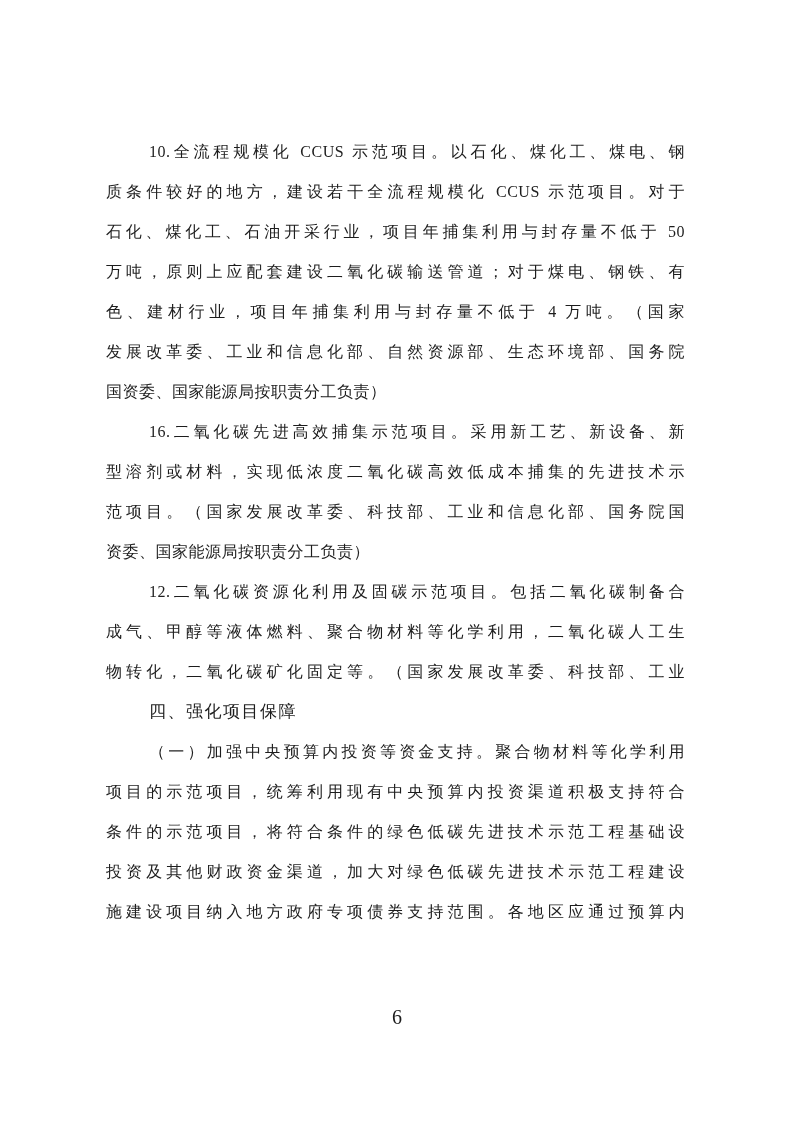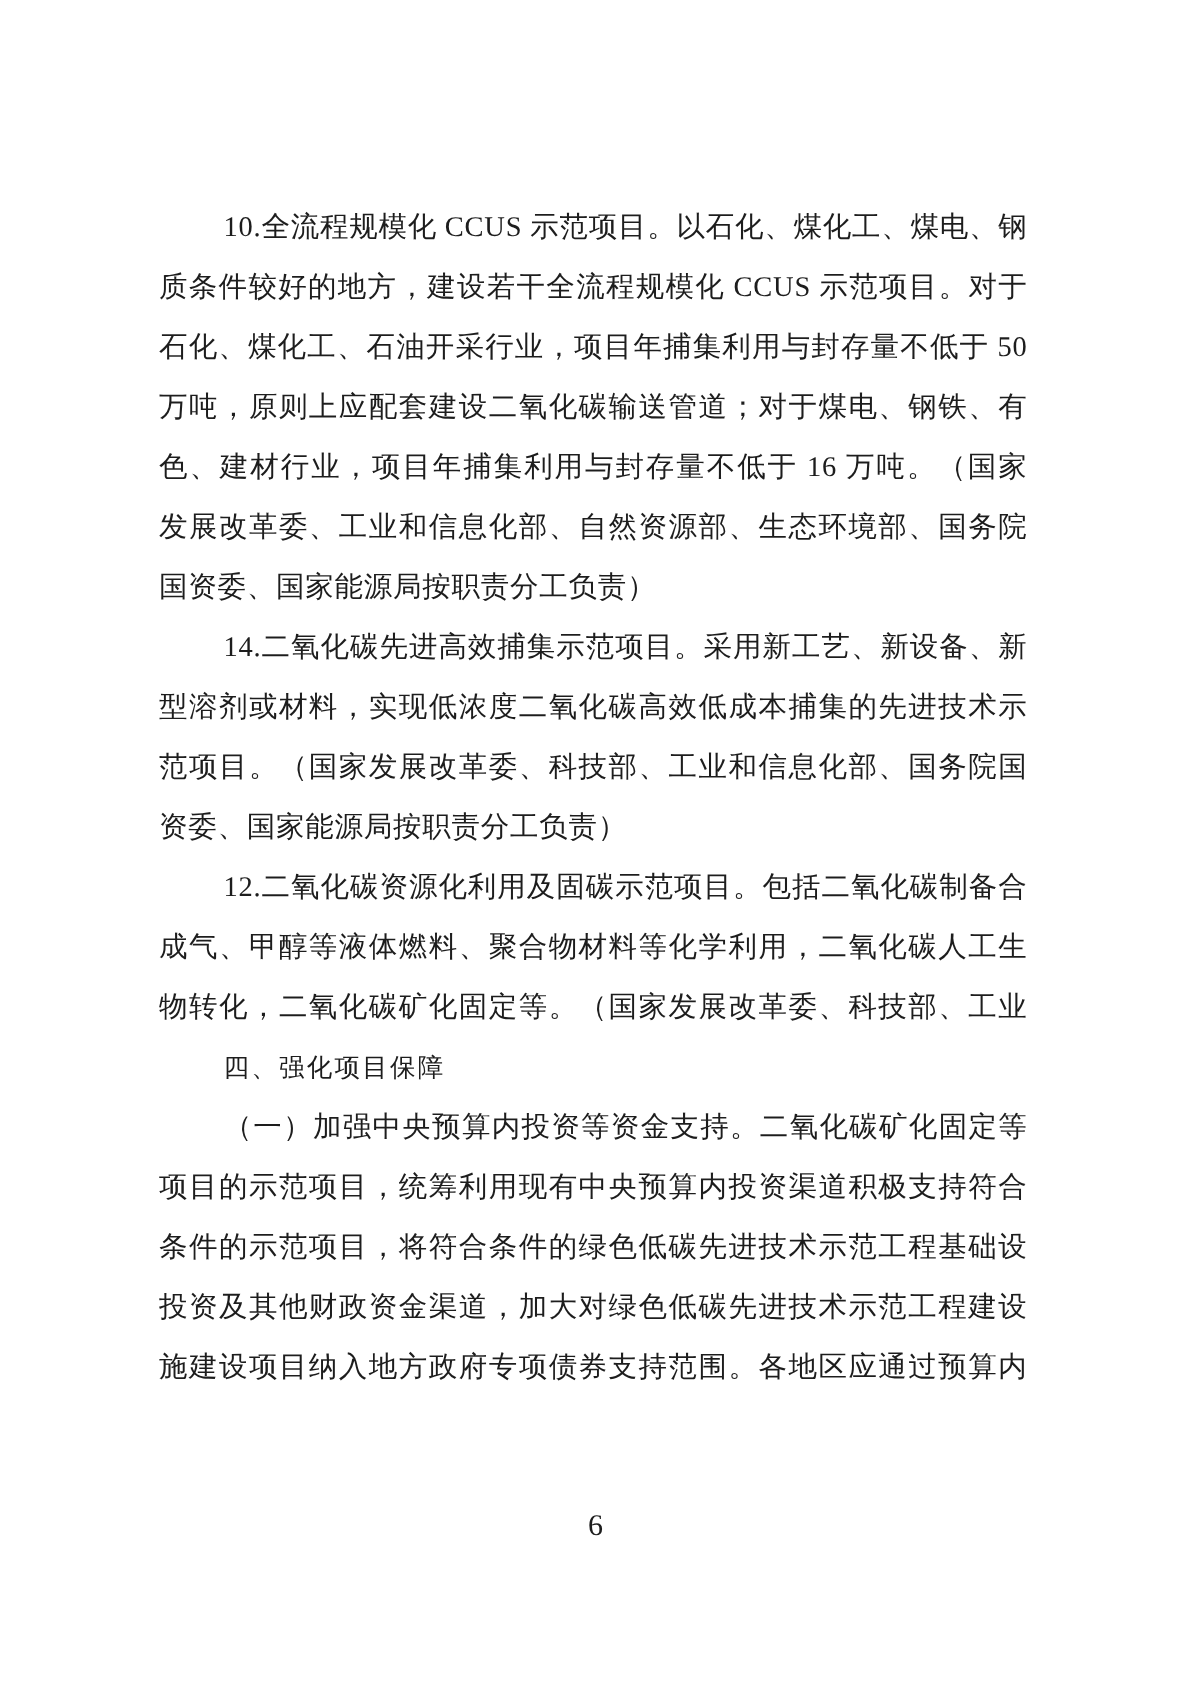"10.全流程规模化 CCUS 示范项目。以石化、煤化工、煤电、钢" .line { font-size: 19px -> 16px }
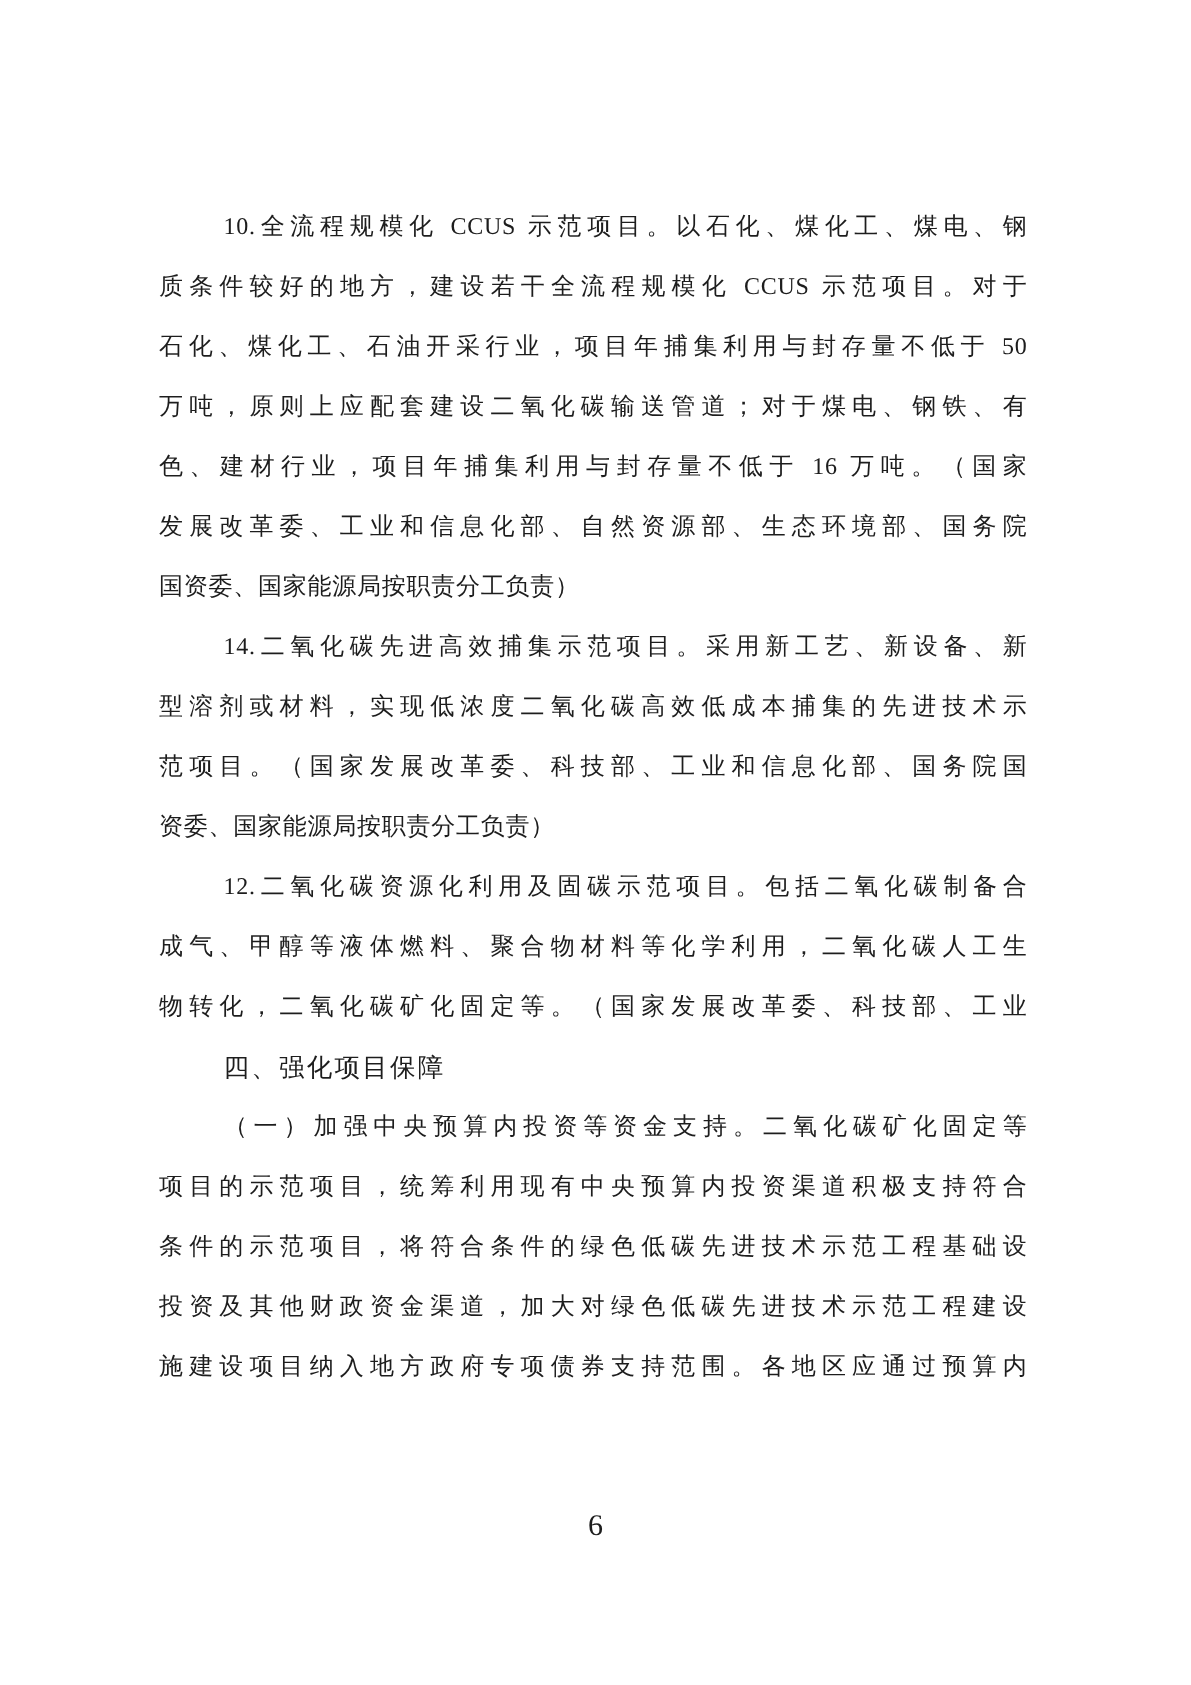"色、建材行业，项目年捕集利用与封存量不低于 16 万吨。（国家" div.line { text: 16 -> 4 }
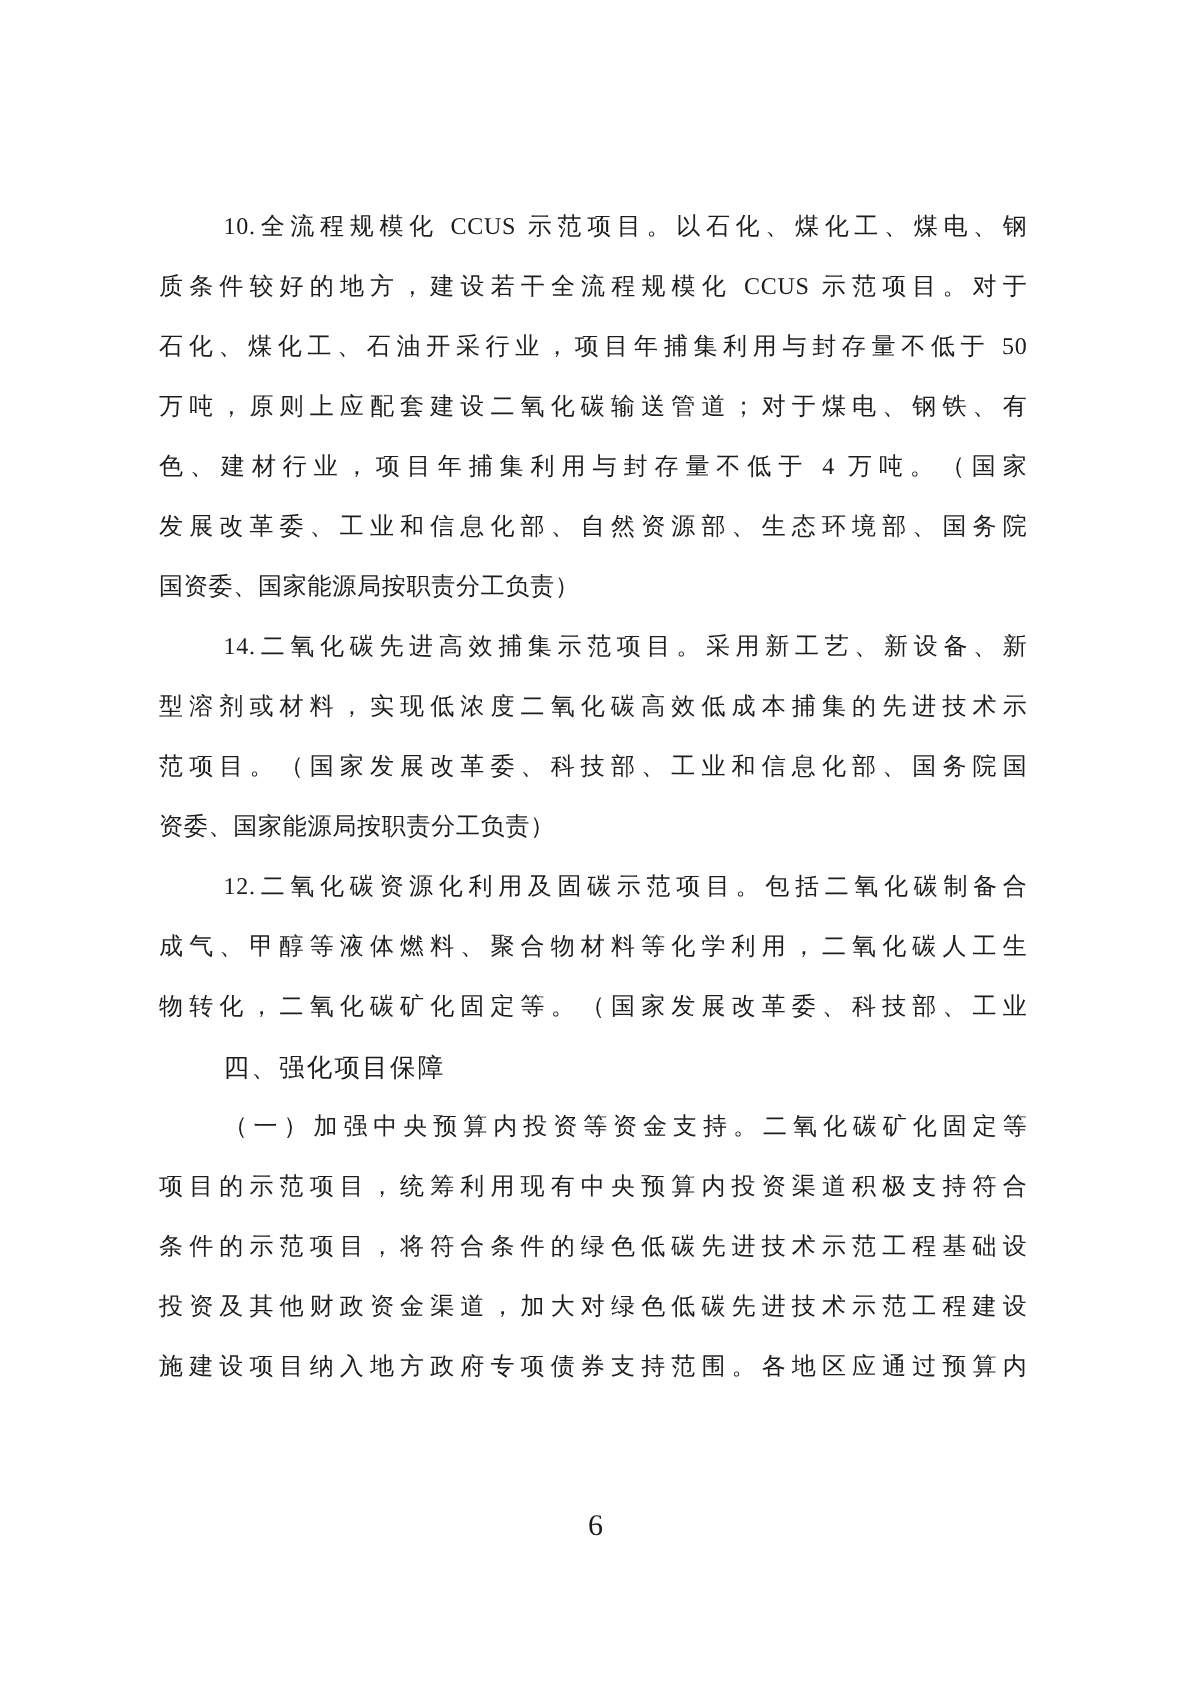"14.二氧化碳先进高效捕集示范项目。采用新工艺、新设备、新" div.line { text: 14 -> 16 }
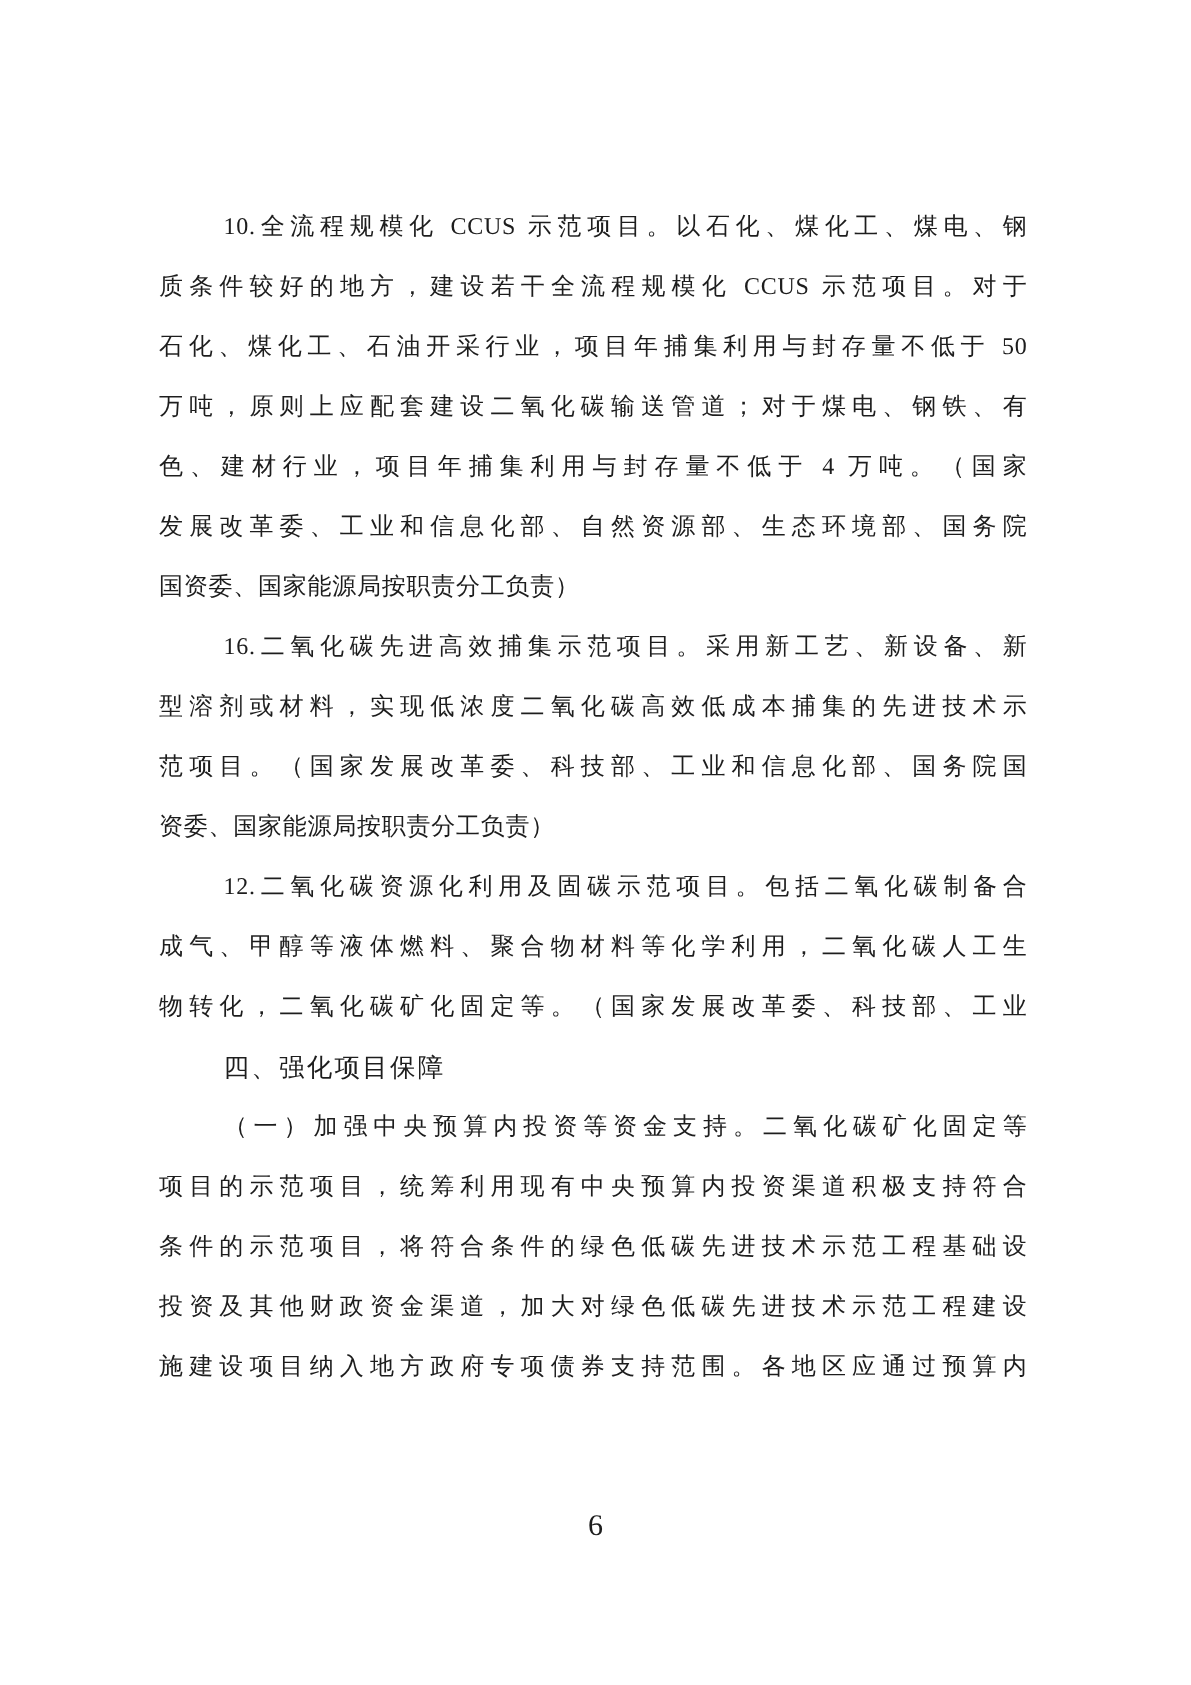"（一）加强中央预算内投资等资金支持。二氧化碳矿化固定等" div.line { text: 二氧化碳矿化固定等 -> 聚合物材料等化学利用 }
